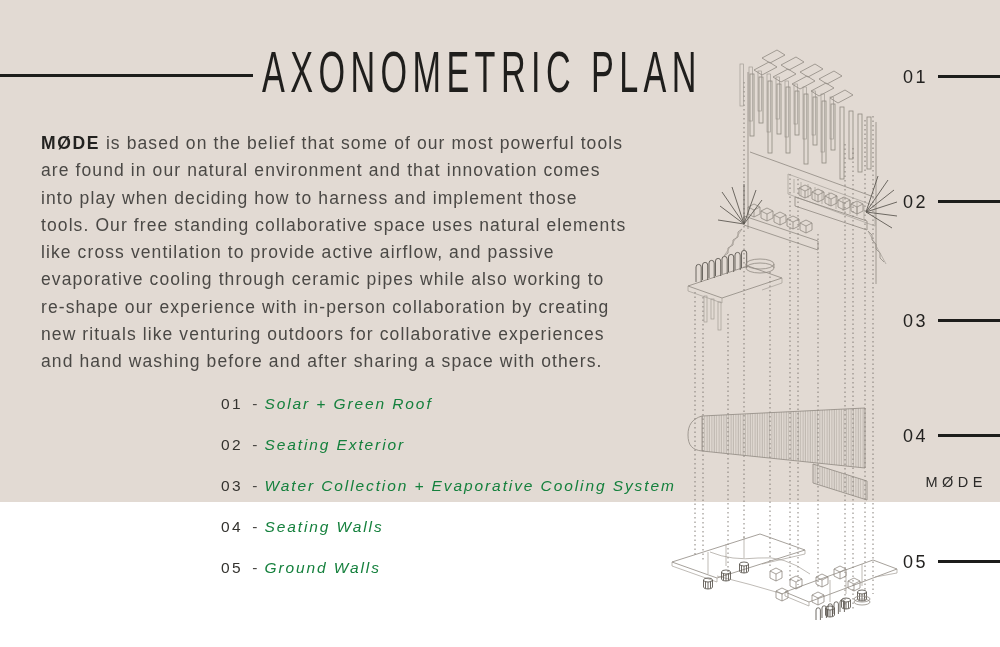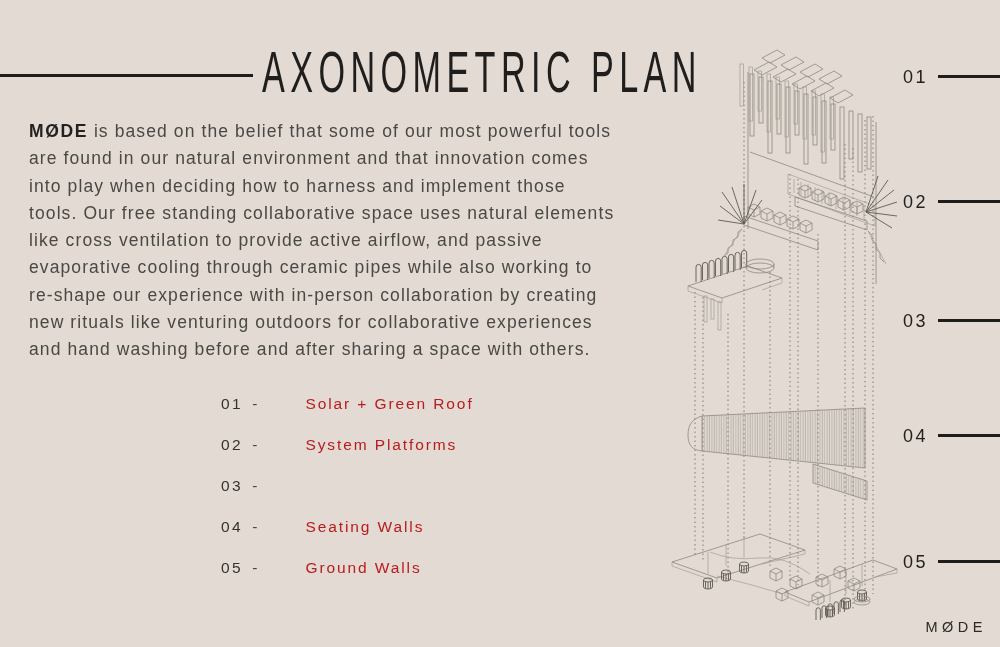"AXONOMETRIC PLAN" .page { height: 647px -> 502px }
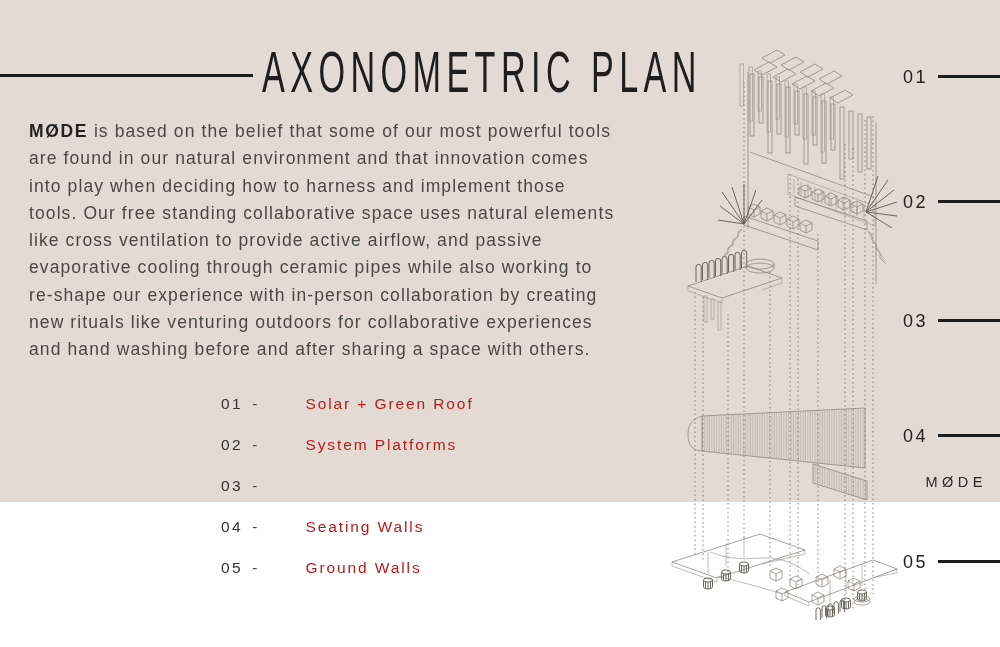"MØDE is based on the" .intro { margin: 1px -> 13px }
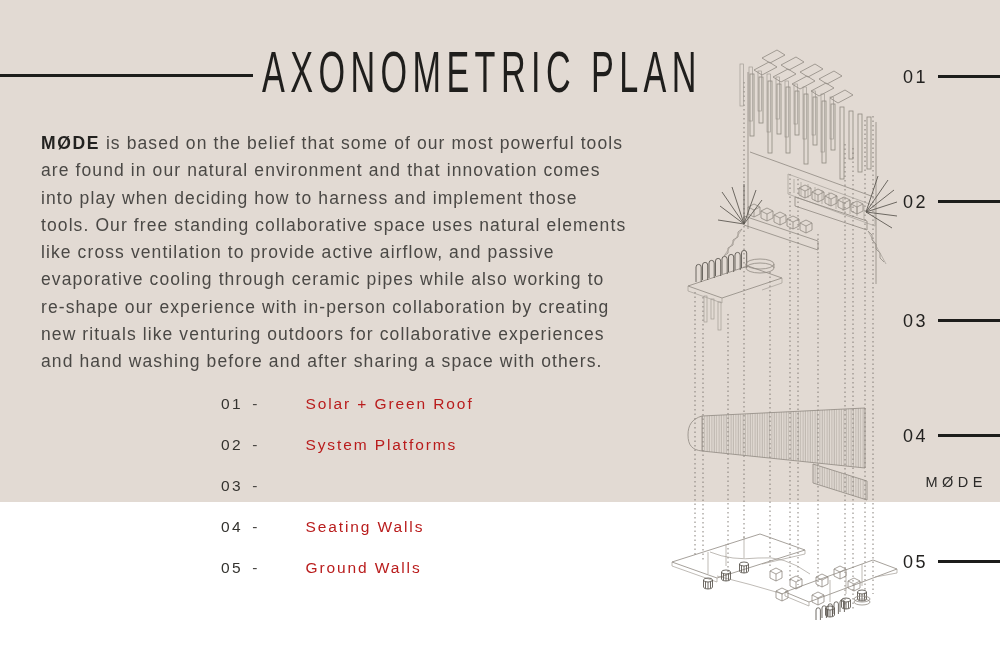"Solar + Green Roof" .legend-label { color: #b91c1c -> #15803d; font-style: none -> italic; margin-left: 41px -> none }
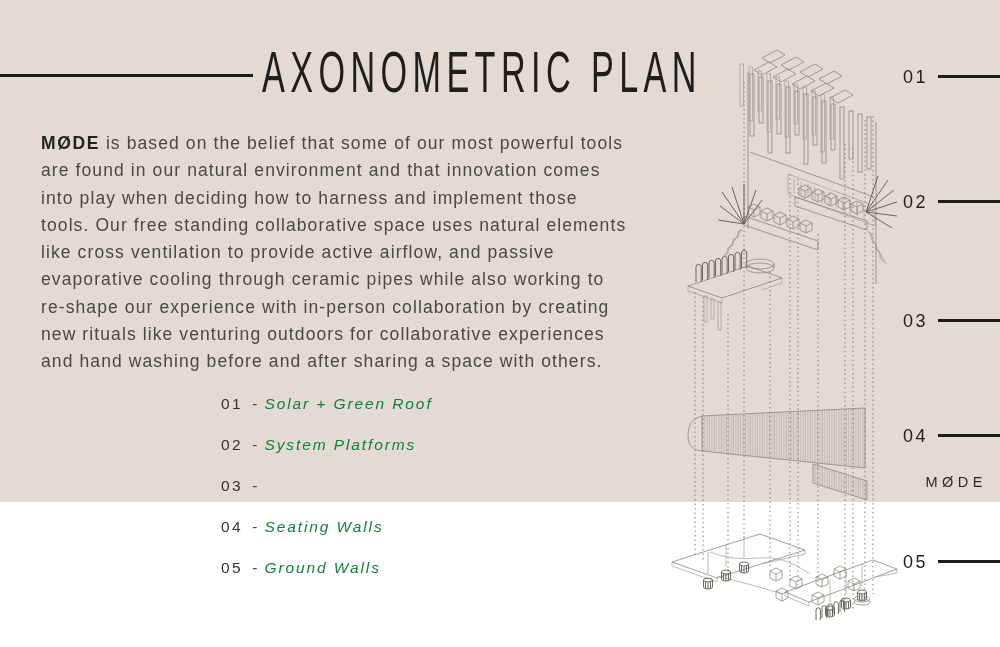"System Platforms" span.legend-label { text: System Platforms -> Seating Exterior }
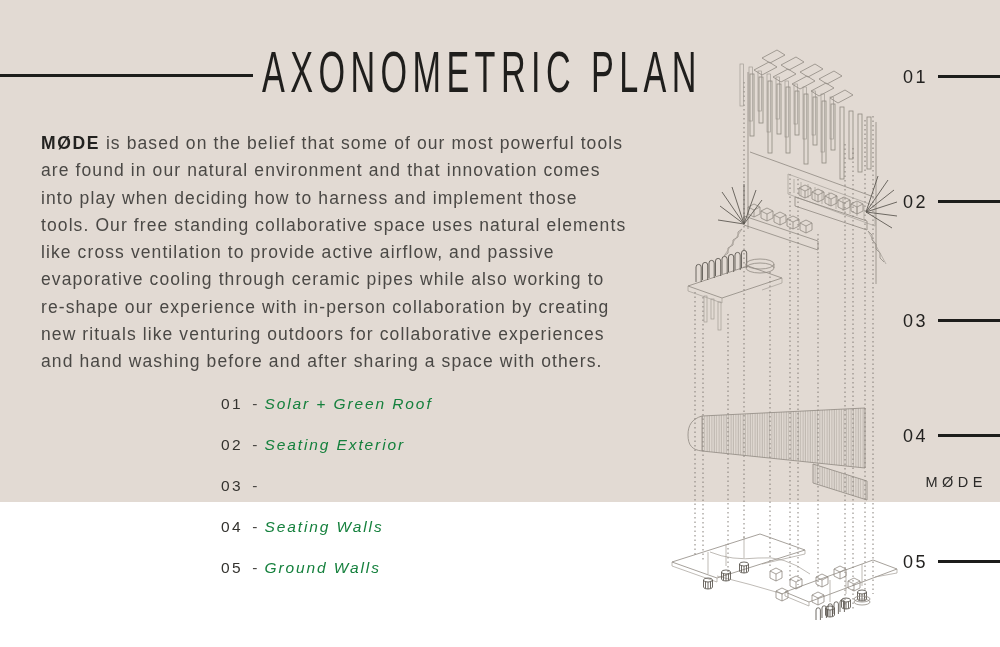"Water Collection + Evaporative Cooling" span.legend-label { html: none -> <span>Water Collection + Evaporative Cooling System</span> }
